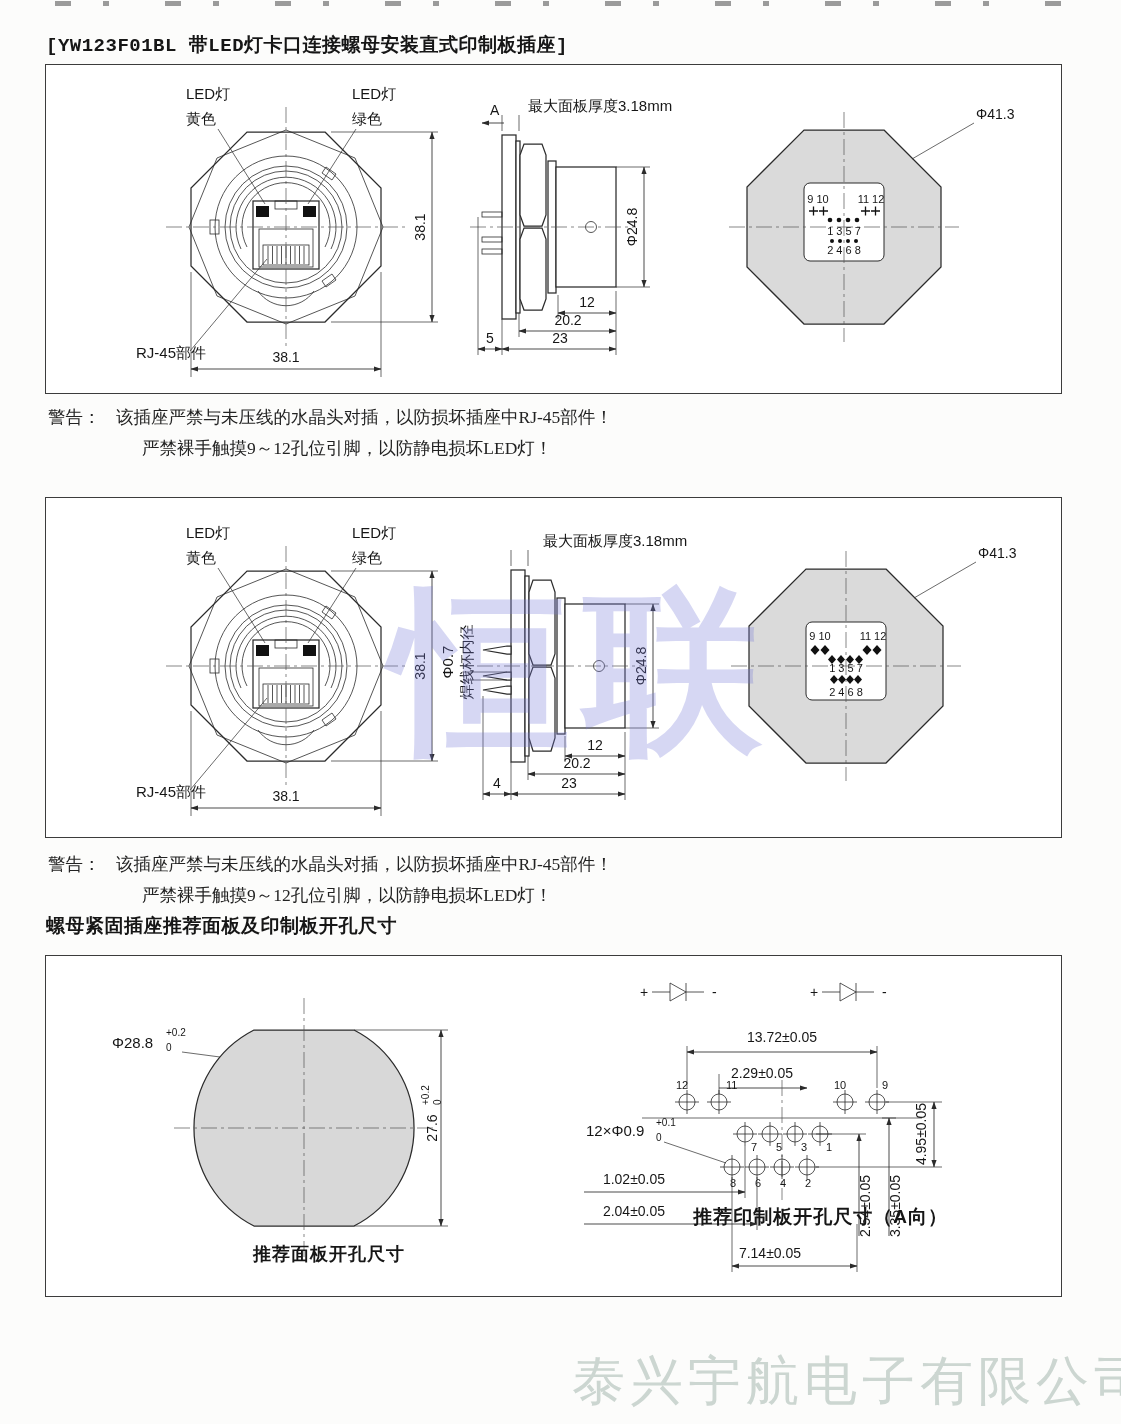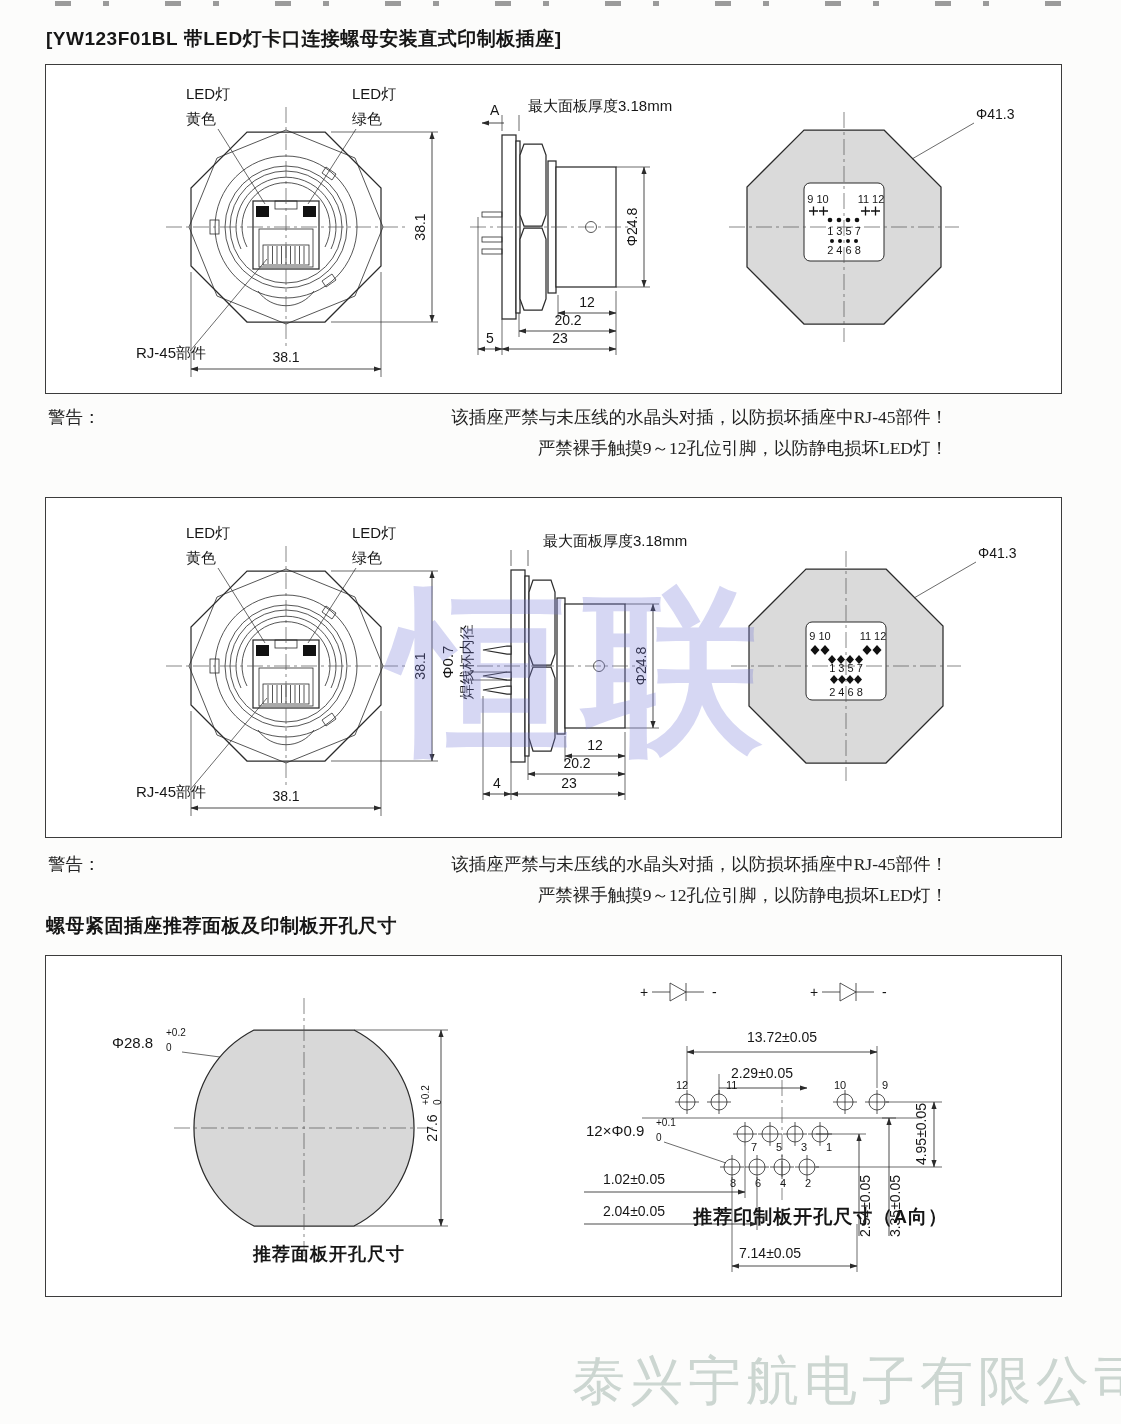"[YW123F01BL 带LED灯卡口连接螺母安装直式印制板插座]" div.sec-title { font-family: none -> Liberation Mono, monospace; top: 26px -> 32px }
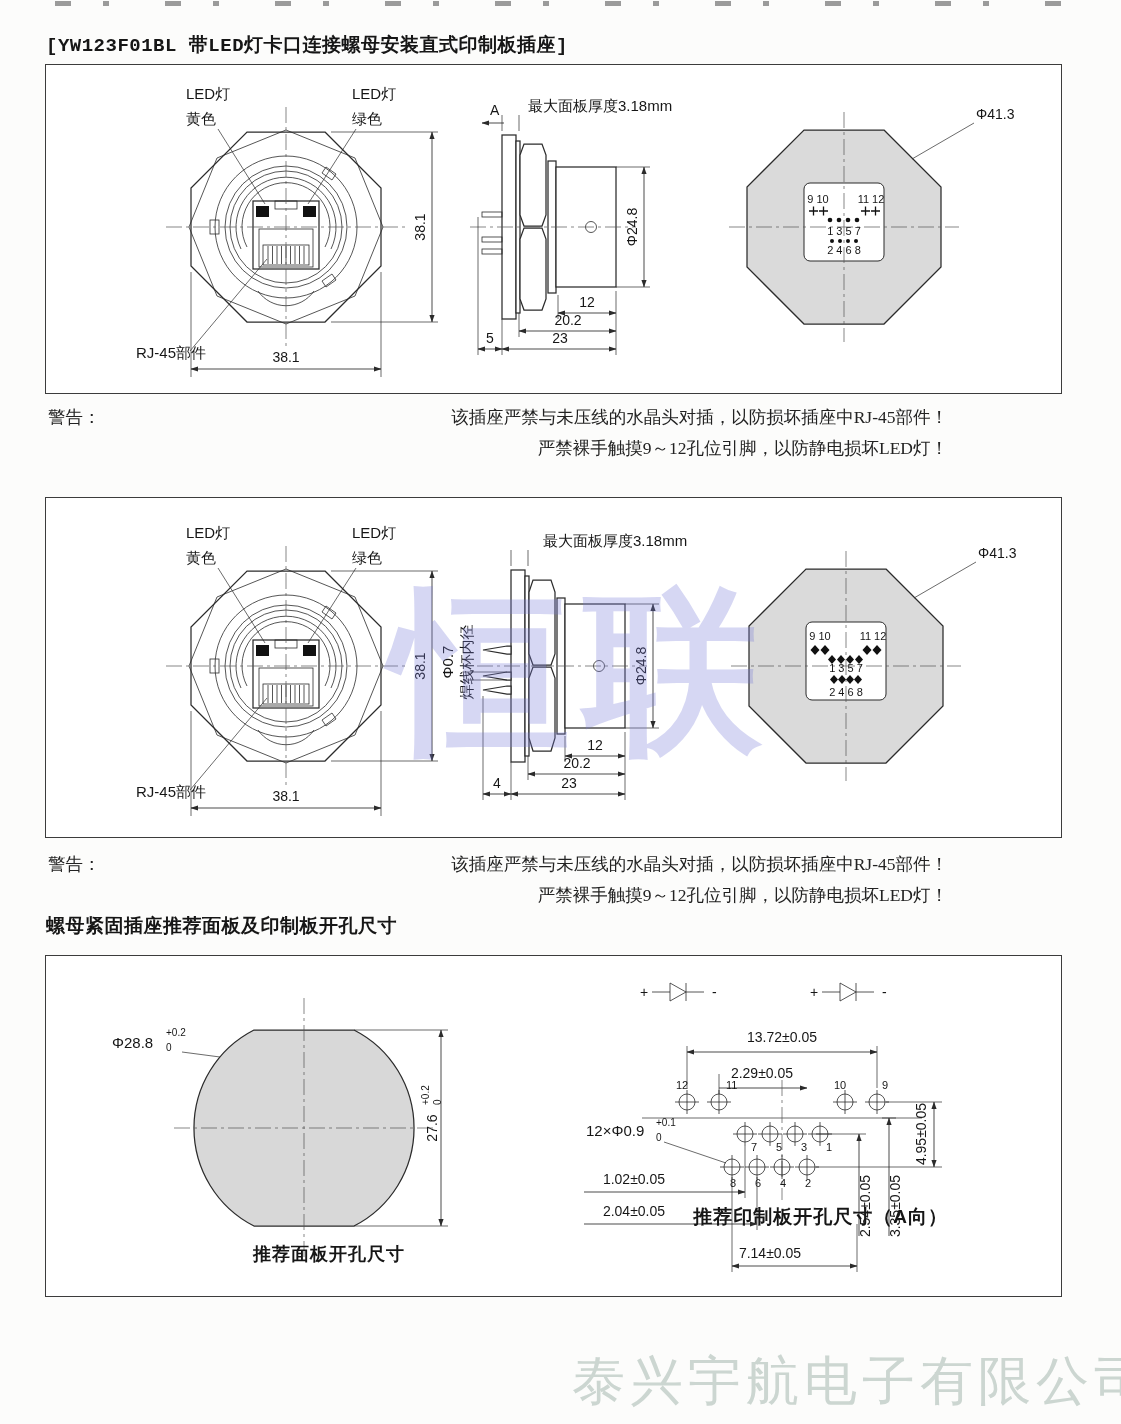"警告：" .warn { text-align: right -> none }
